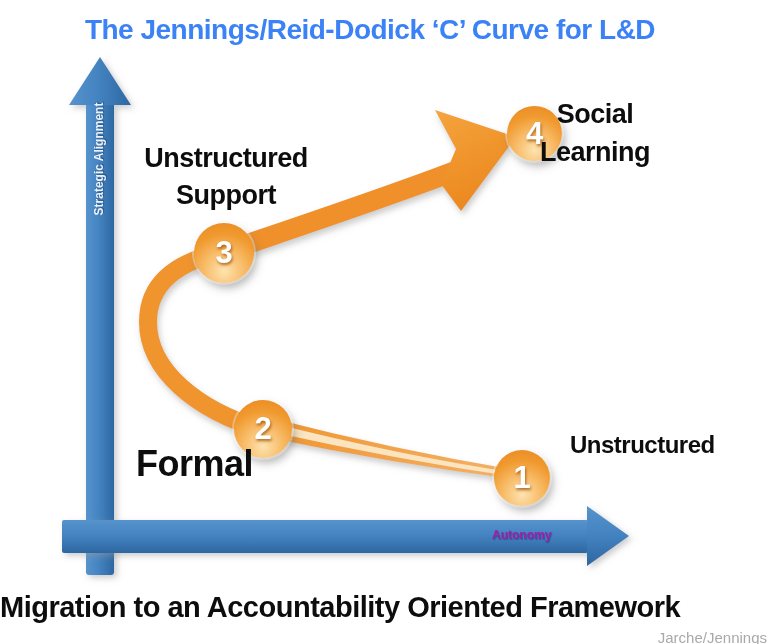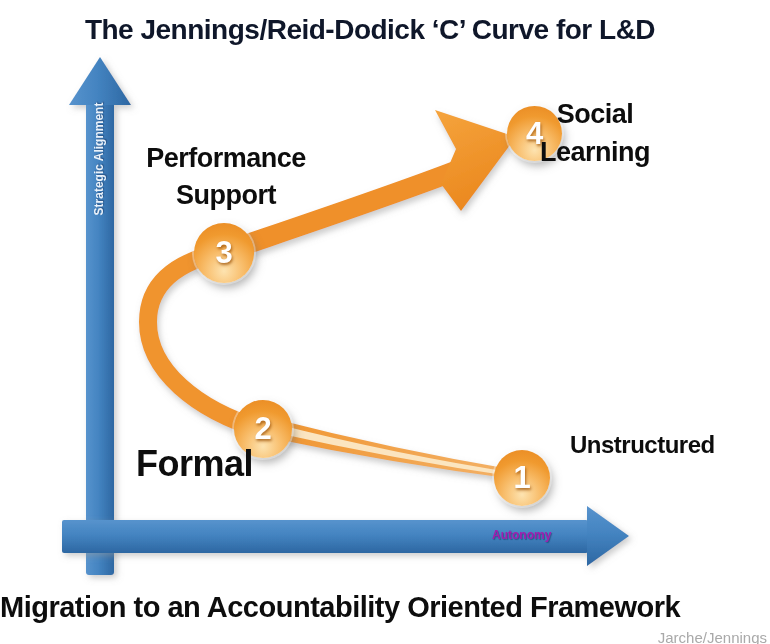"The Jennings/Reid-Dodick ‘C’ Curve for" .title { color: #0f172a -> #3b82f6 }
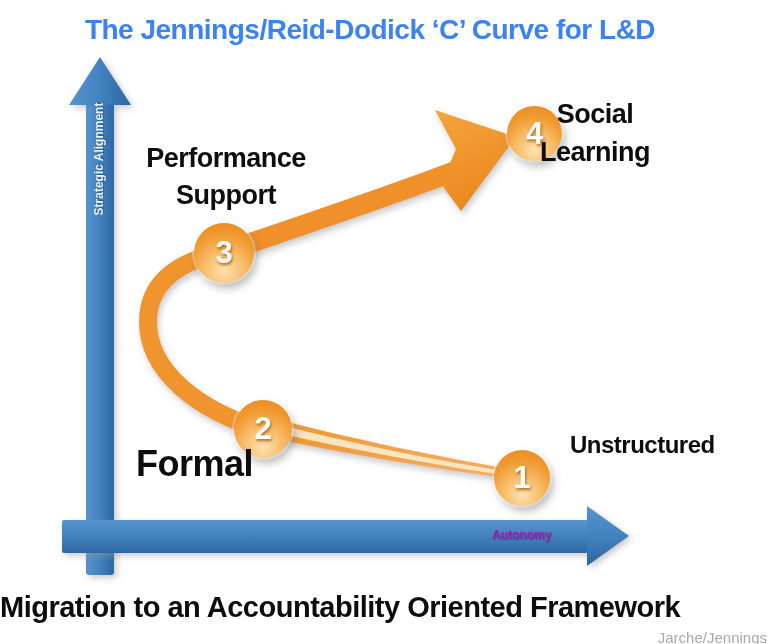"Performance Support" div.abs { text: Performance -> Unstructured }
